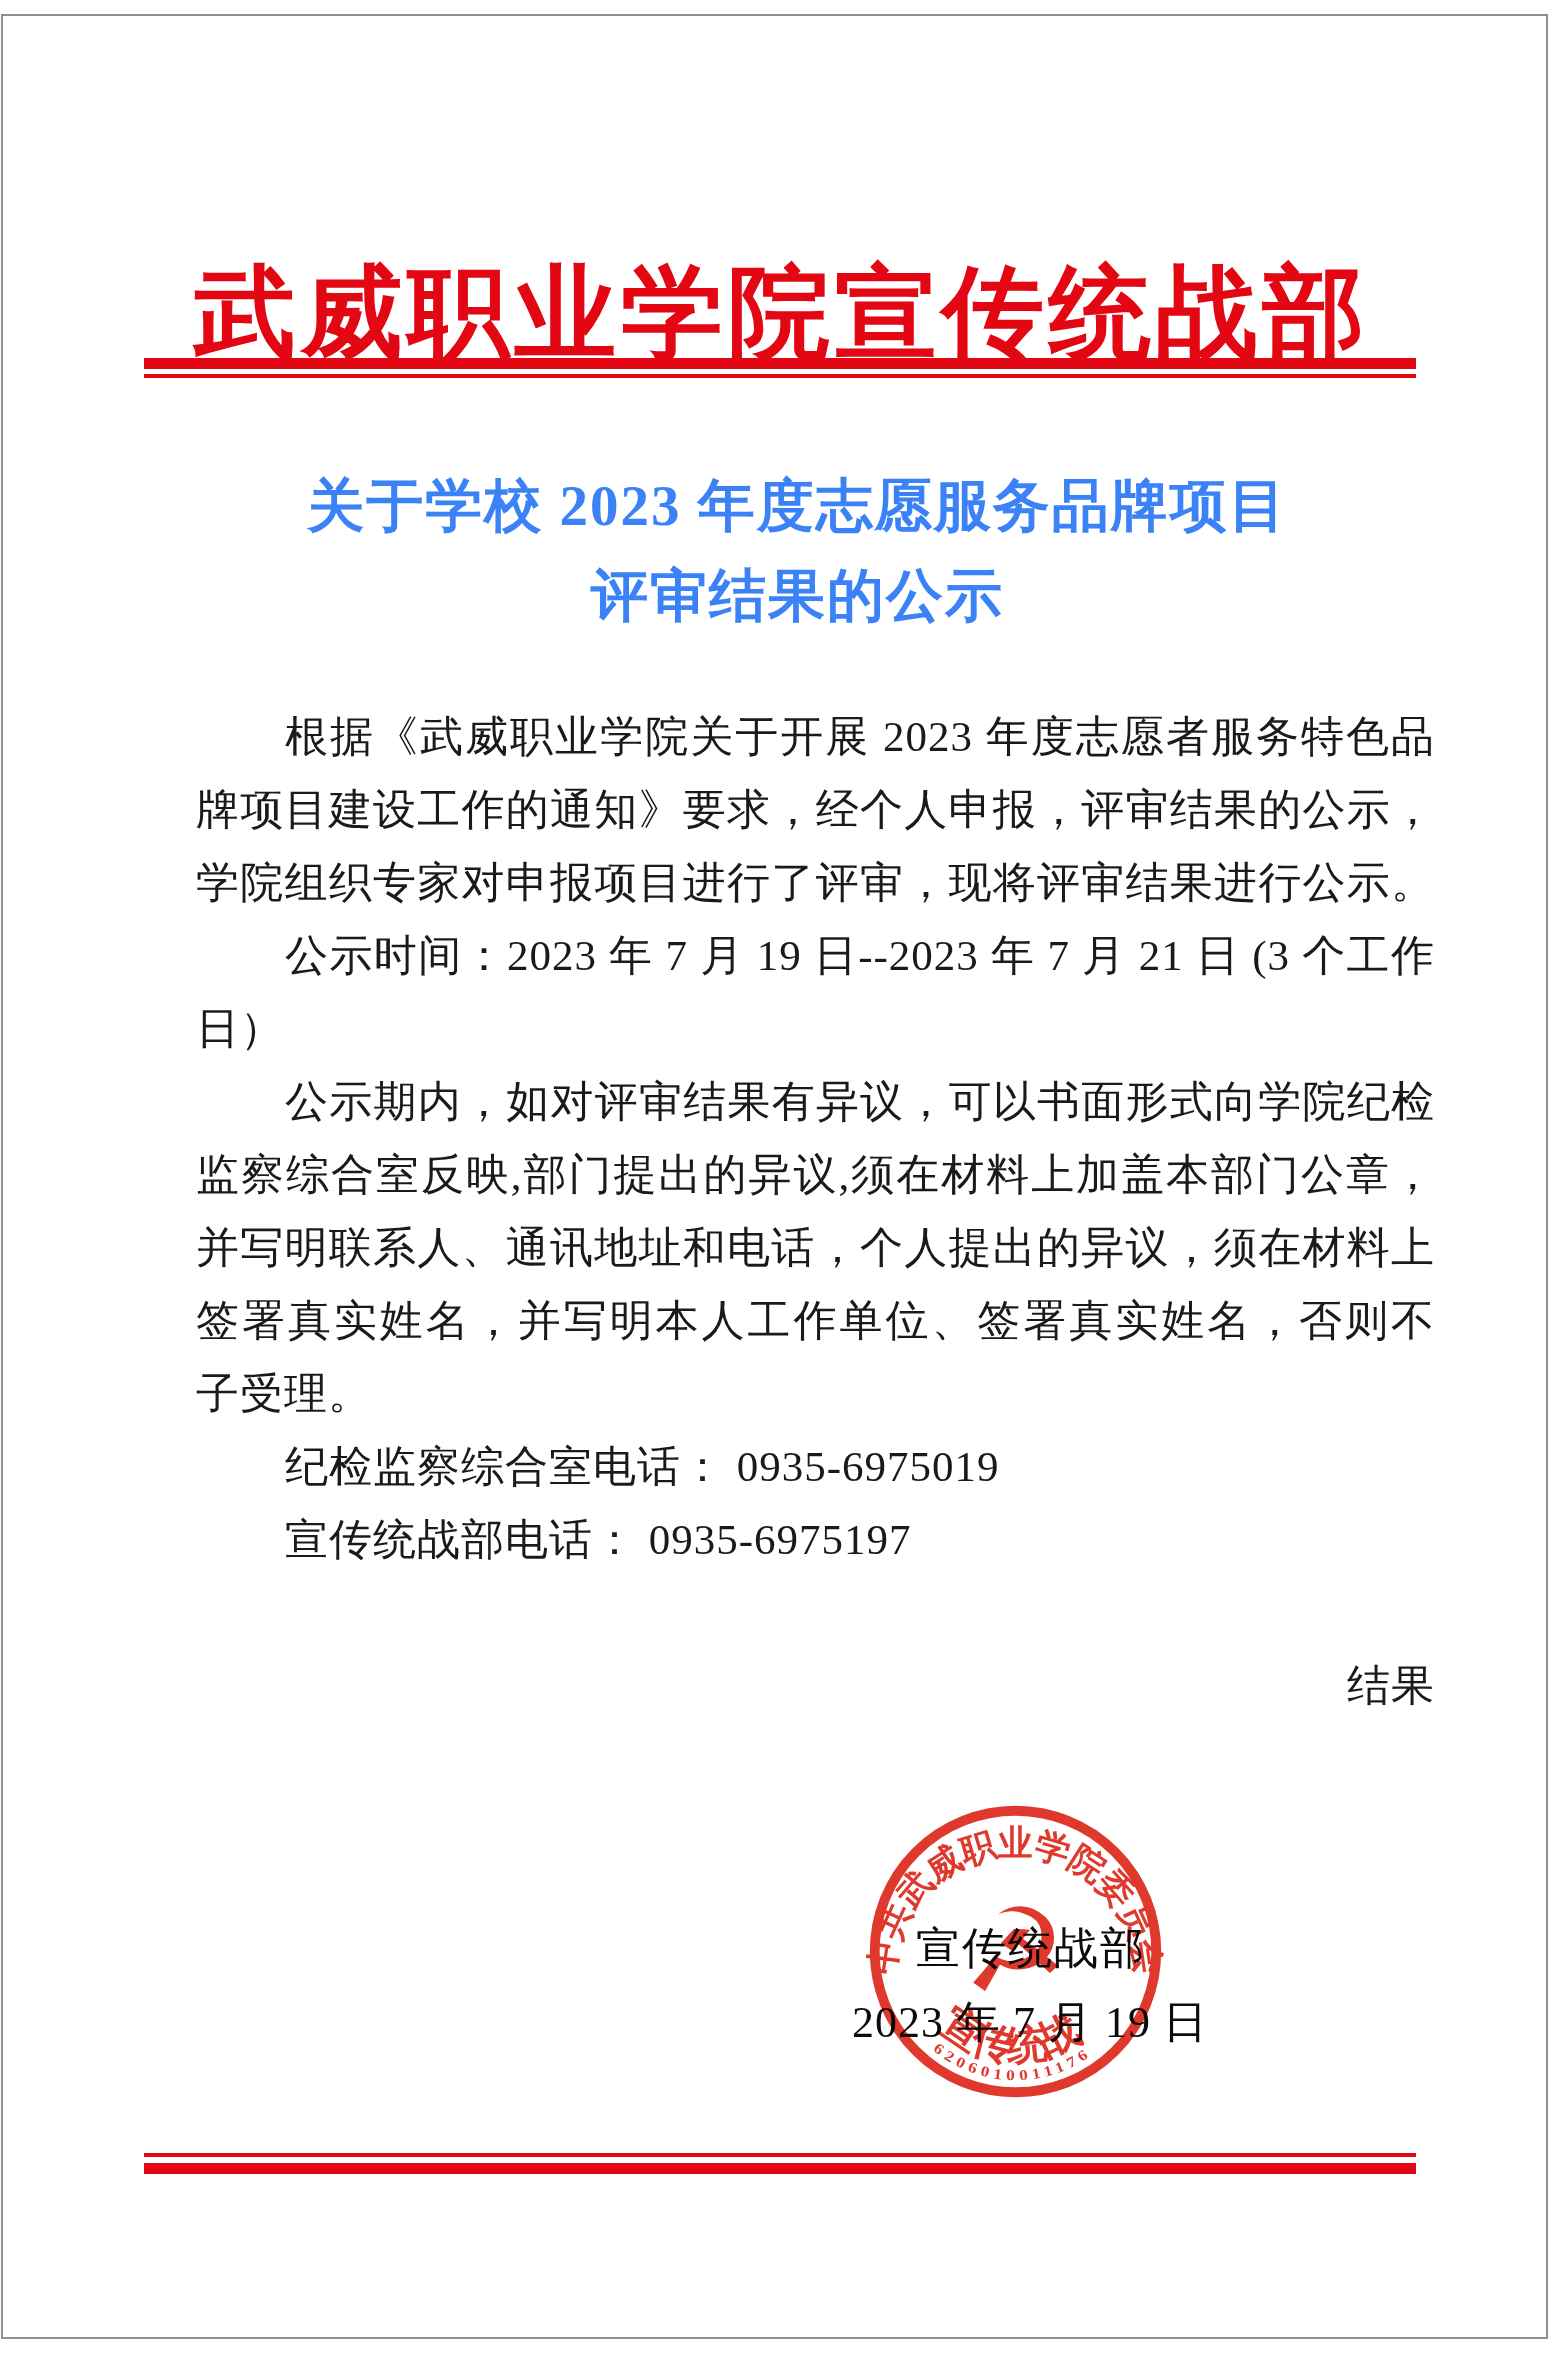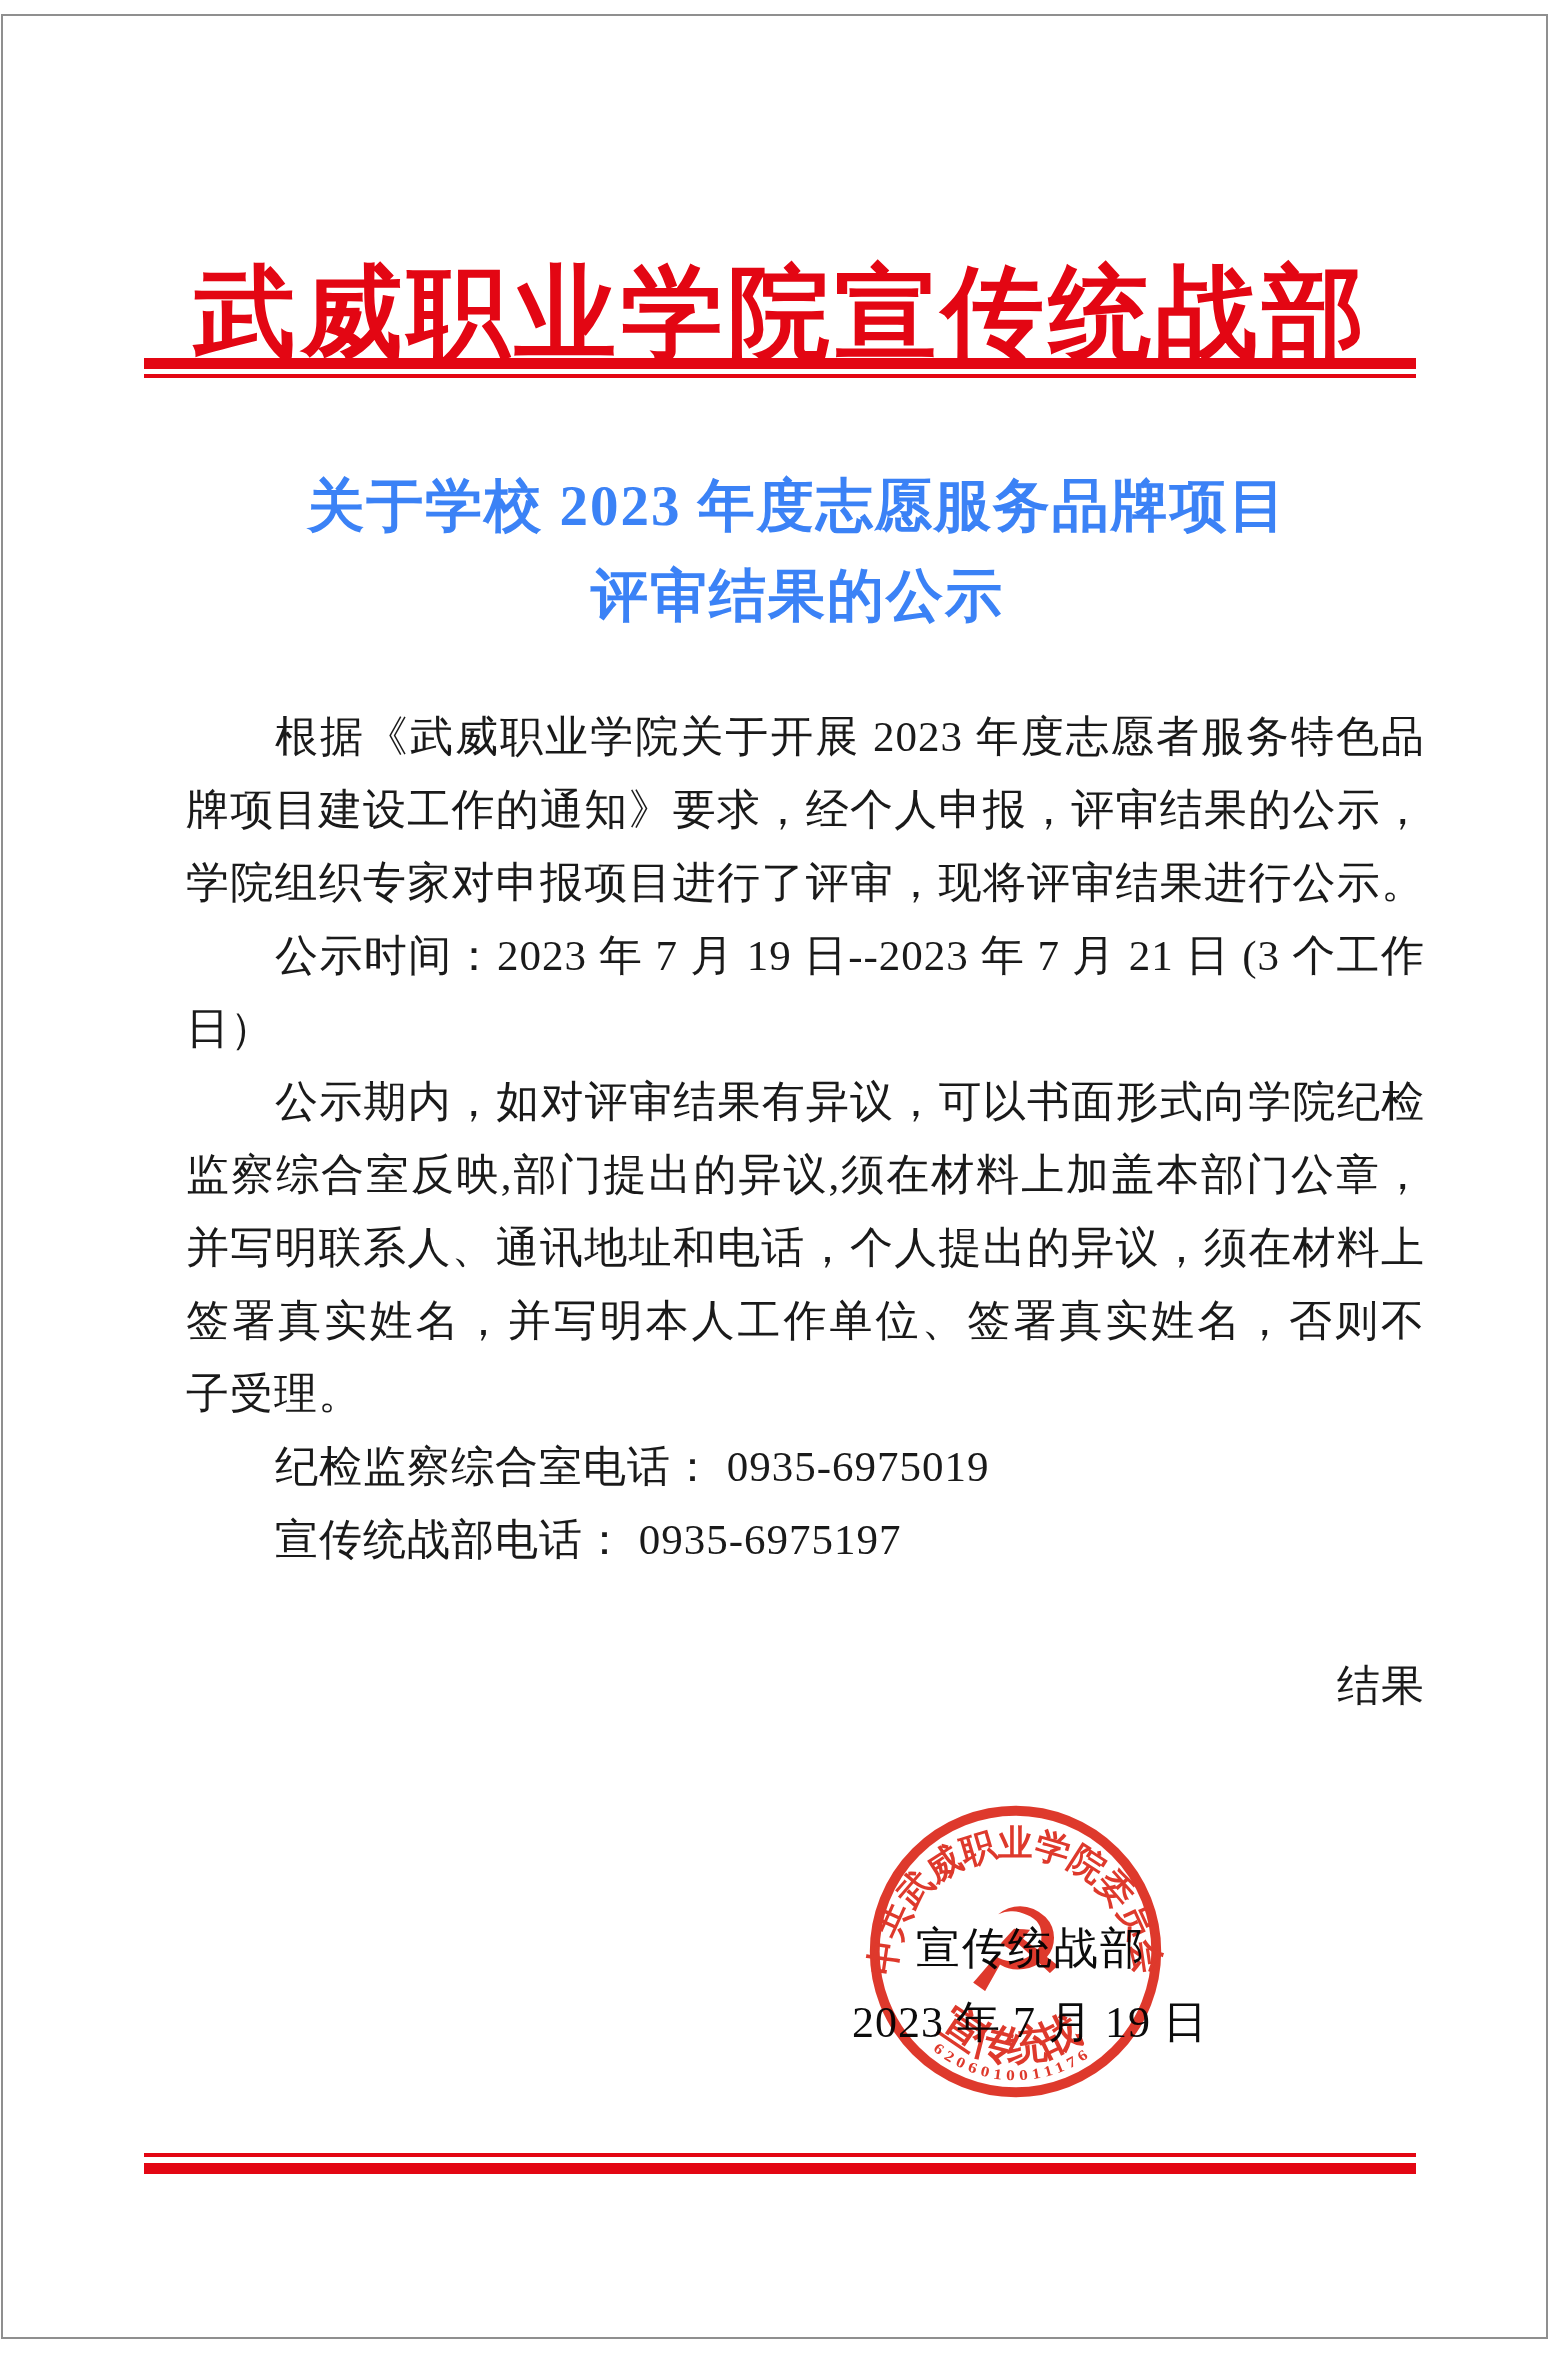"根据《武威职业学院关于开展 2023 年度志愿者服务特色品" .body-block { left: 186px -> 196px }
